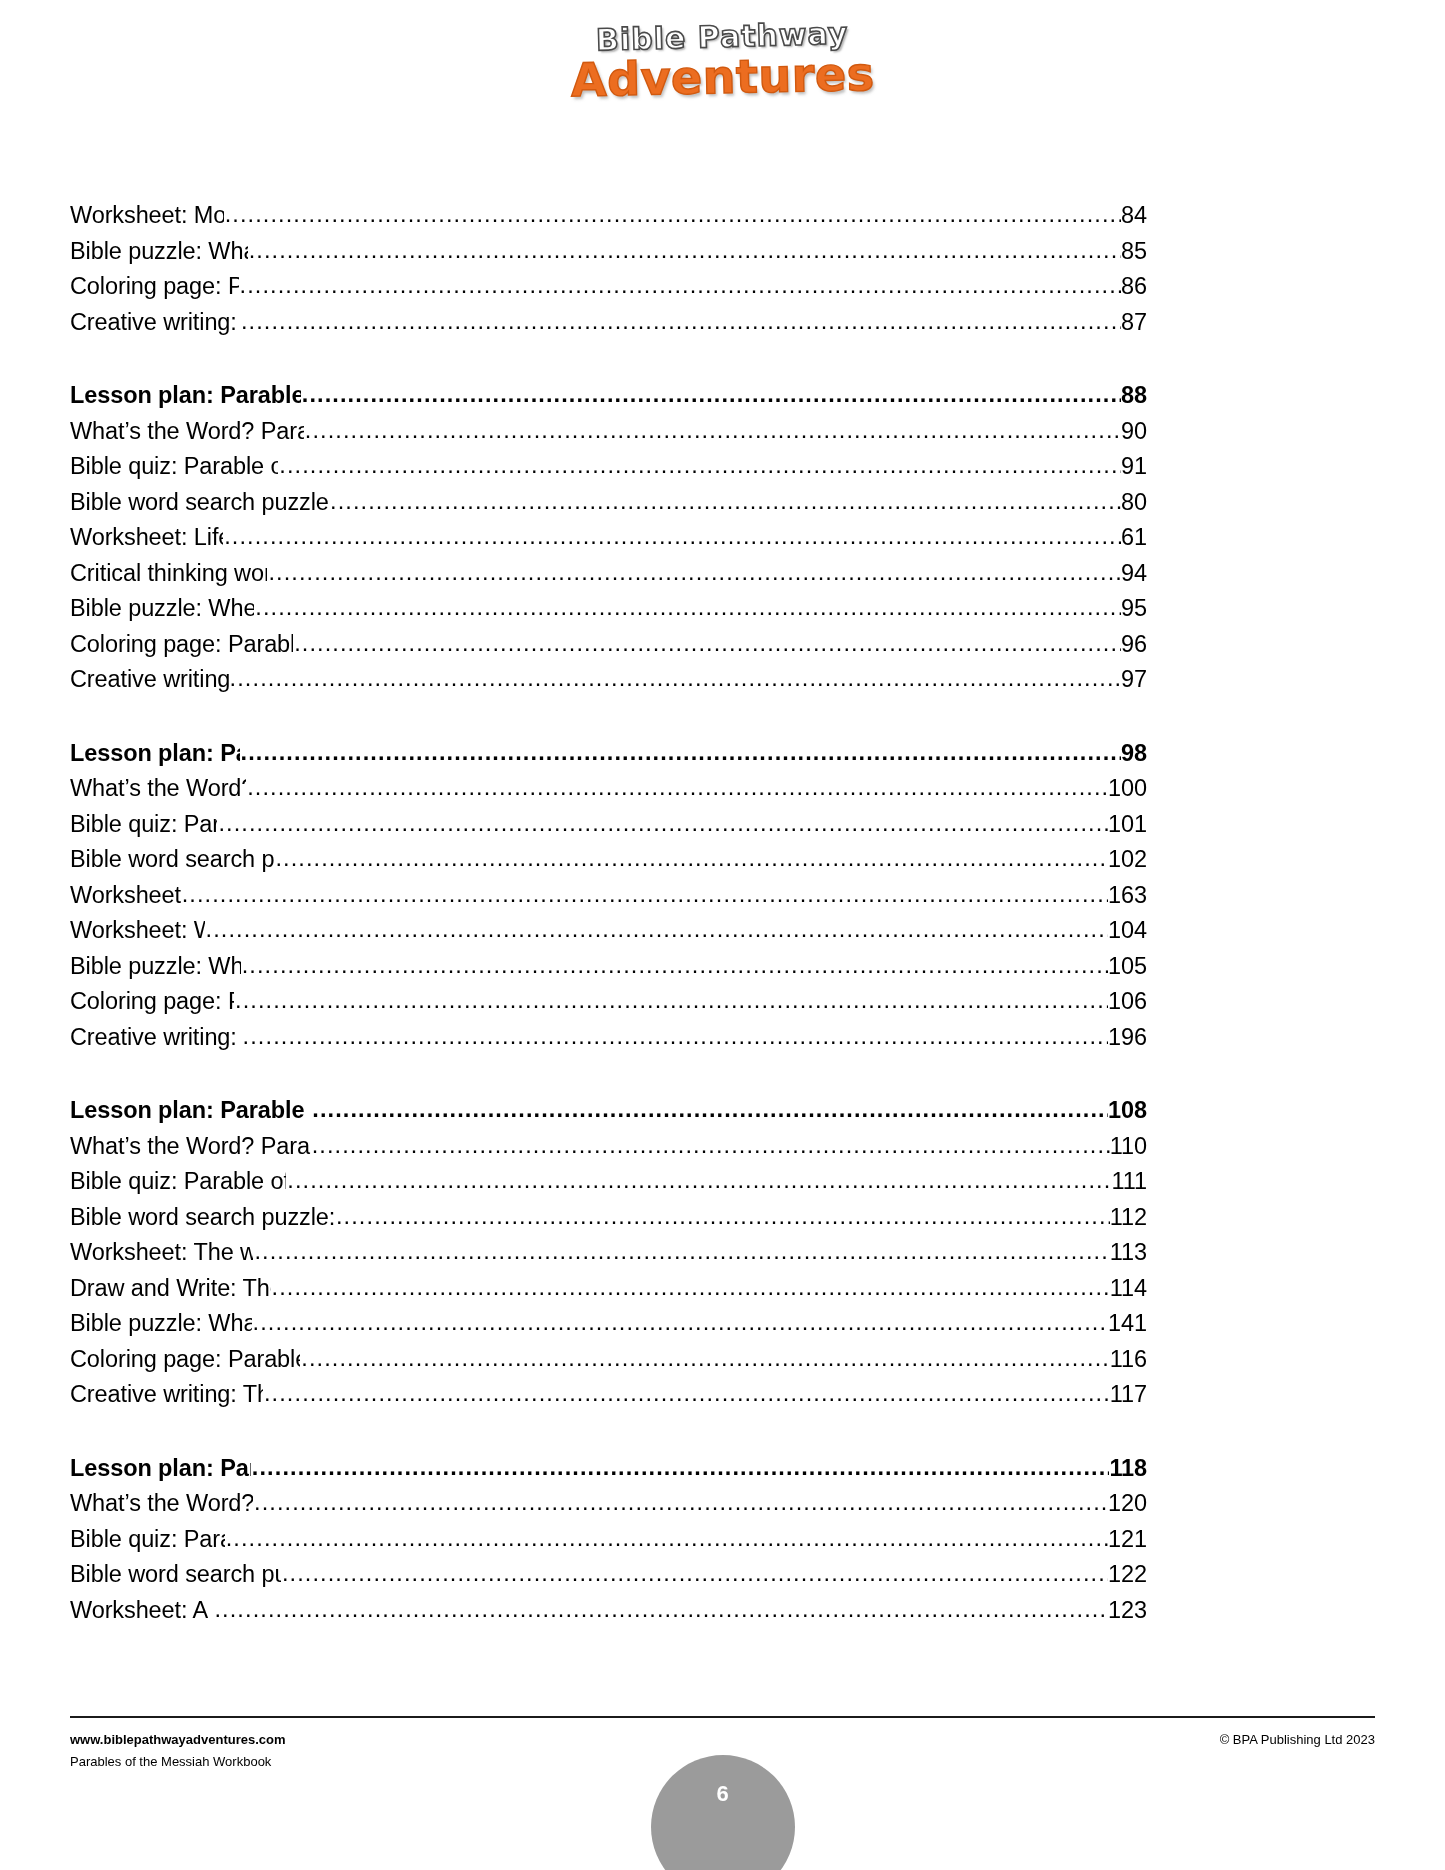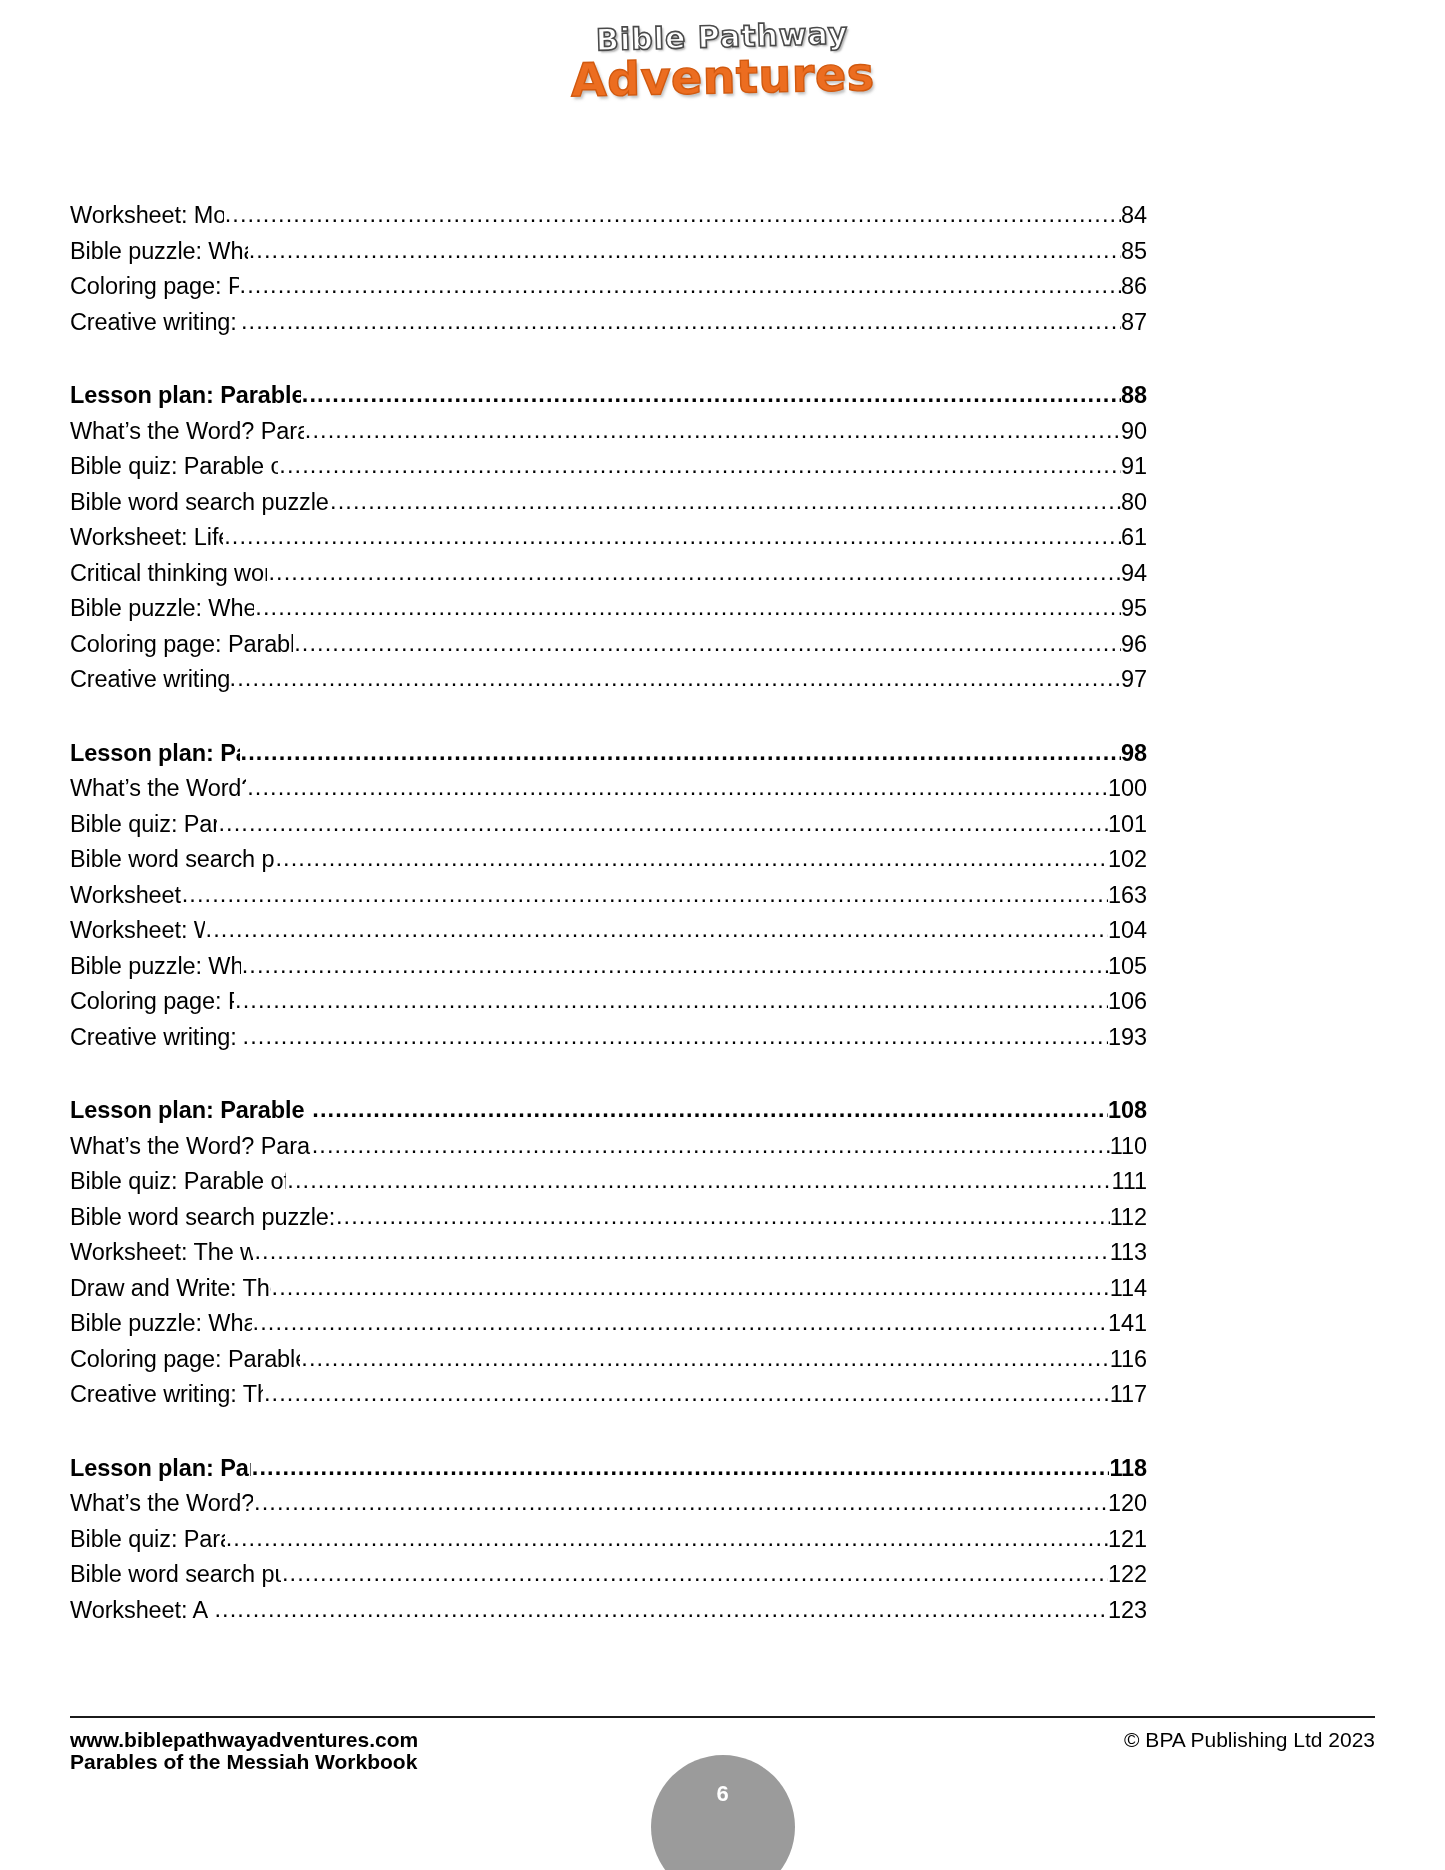"193" span.toc-page { text: 193 -> 196 }
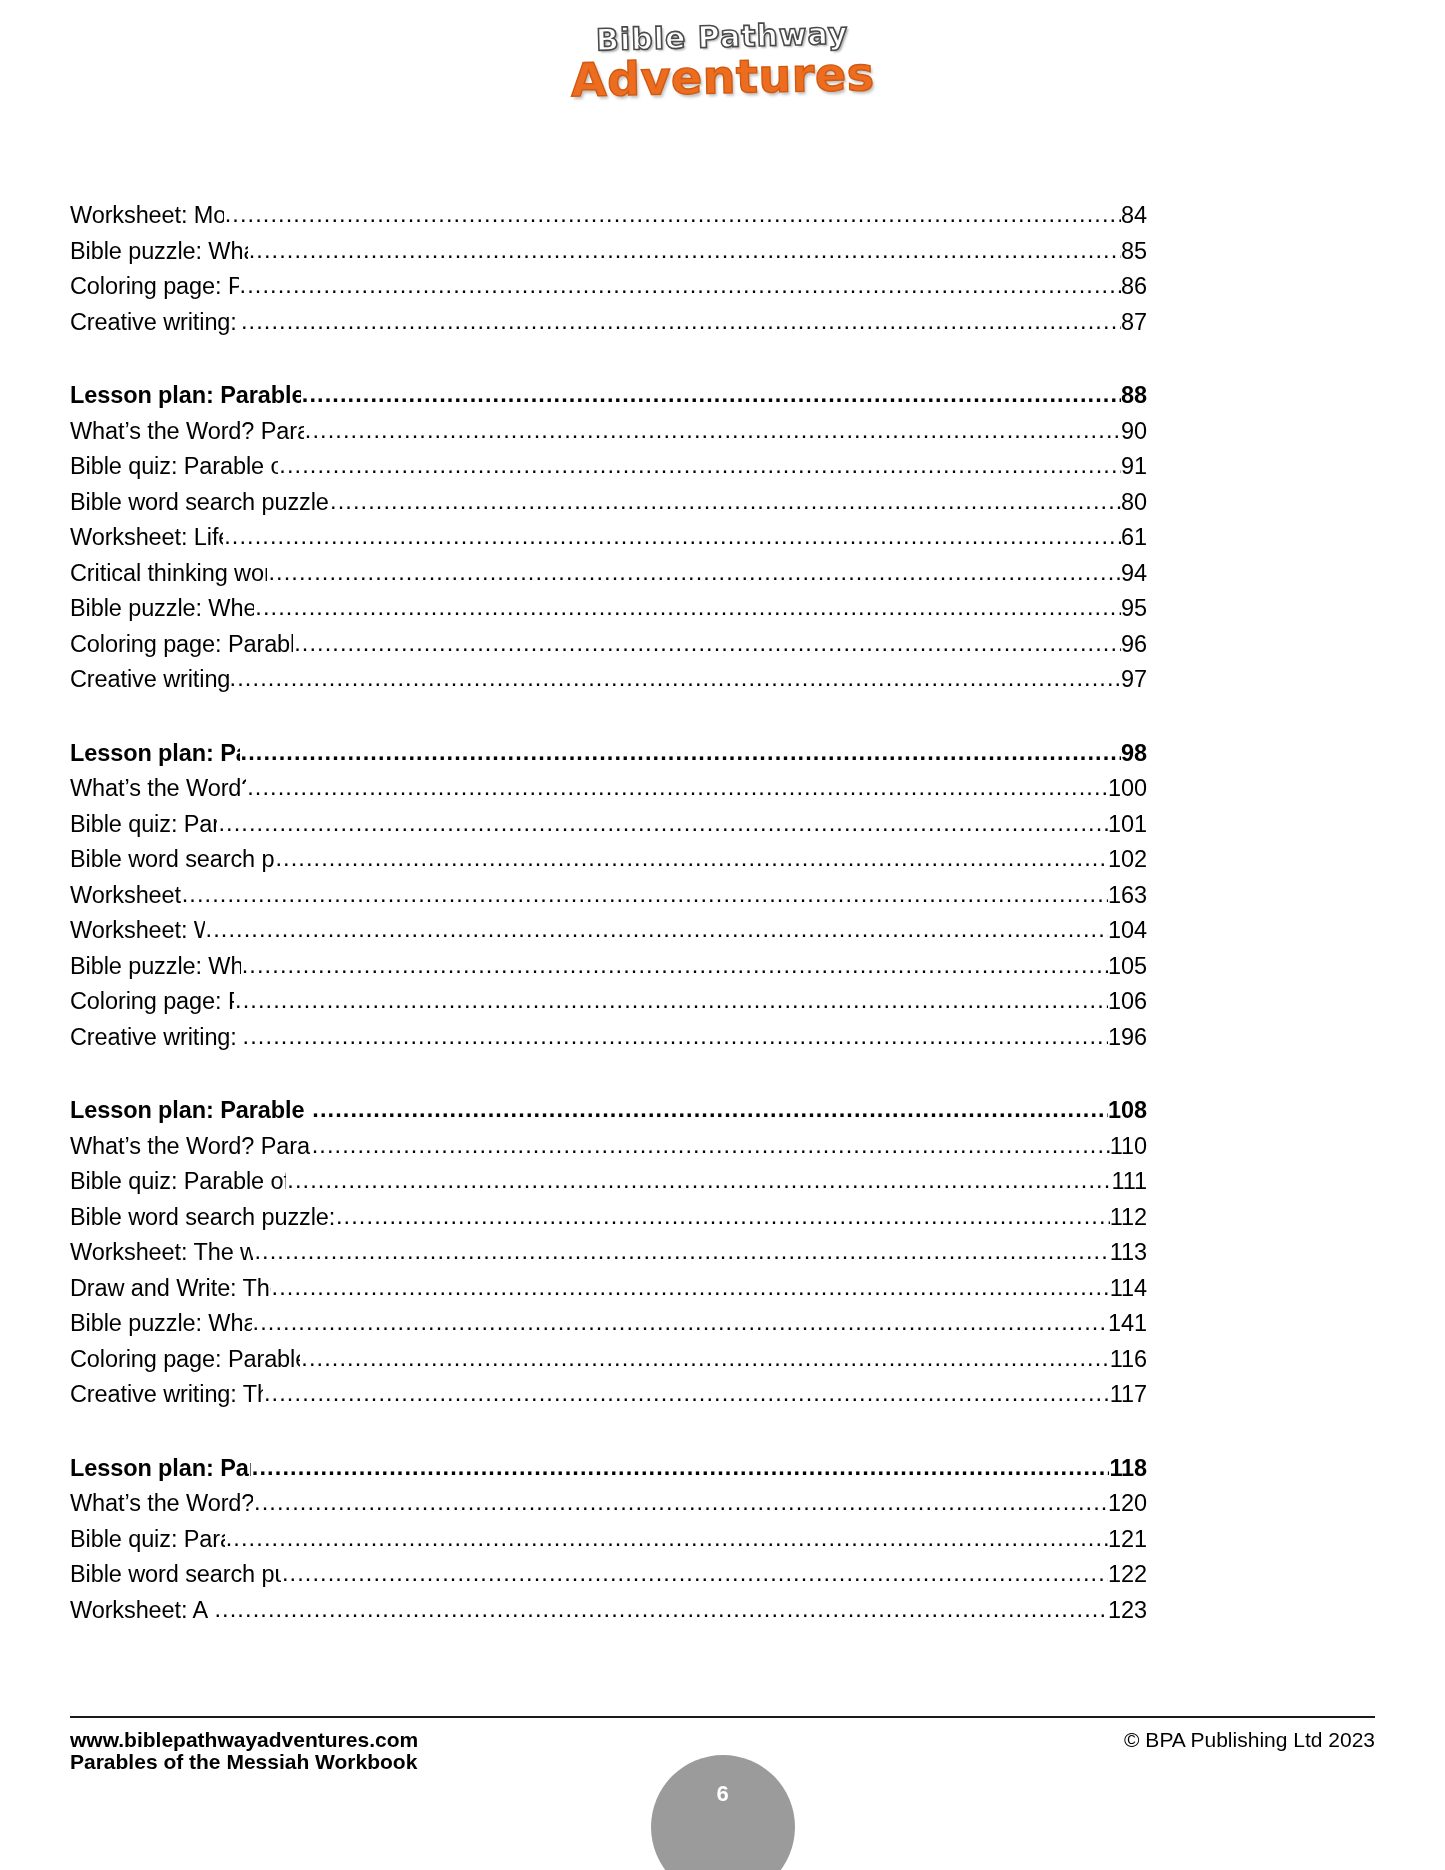"www.biblepathwayadventures.com" .footer { font-size: 21px -> 13px }
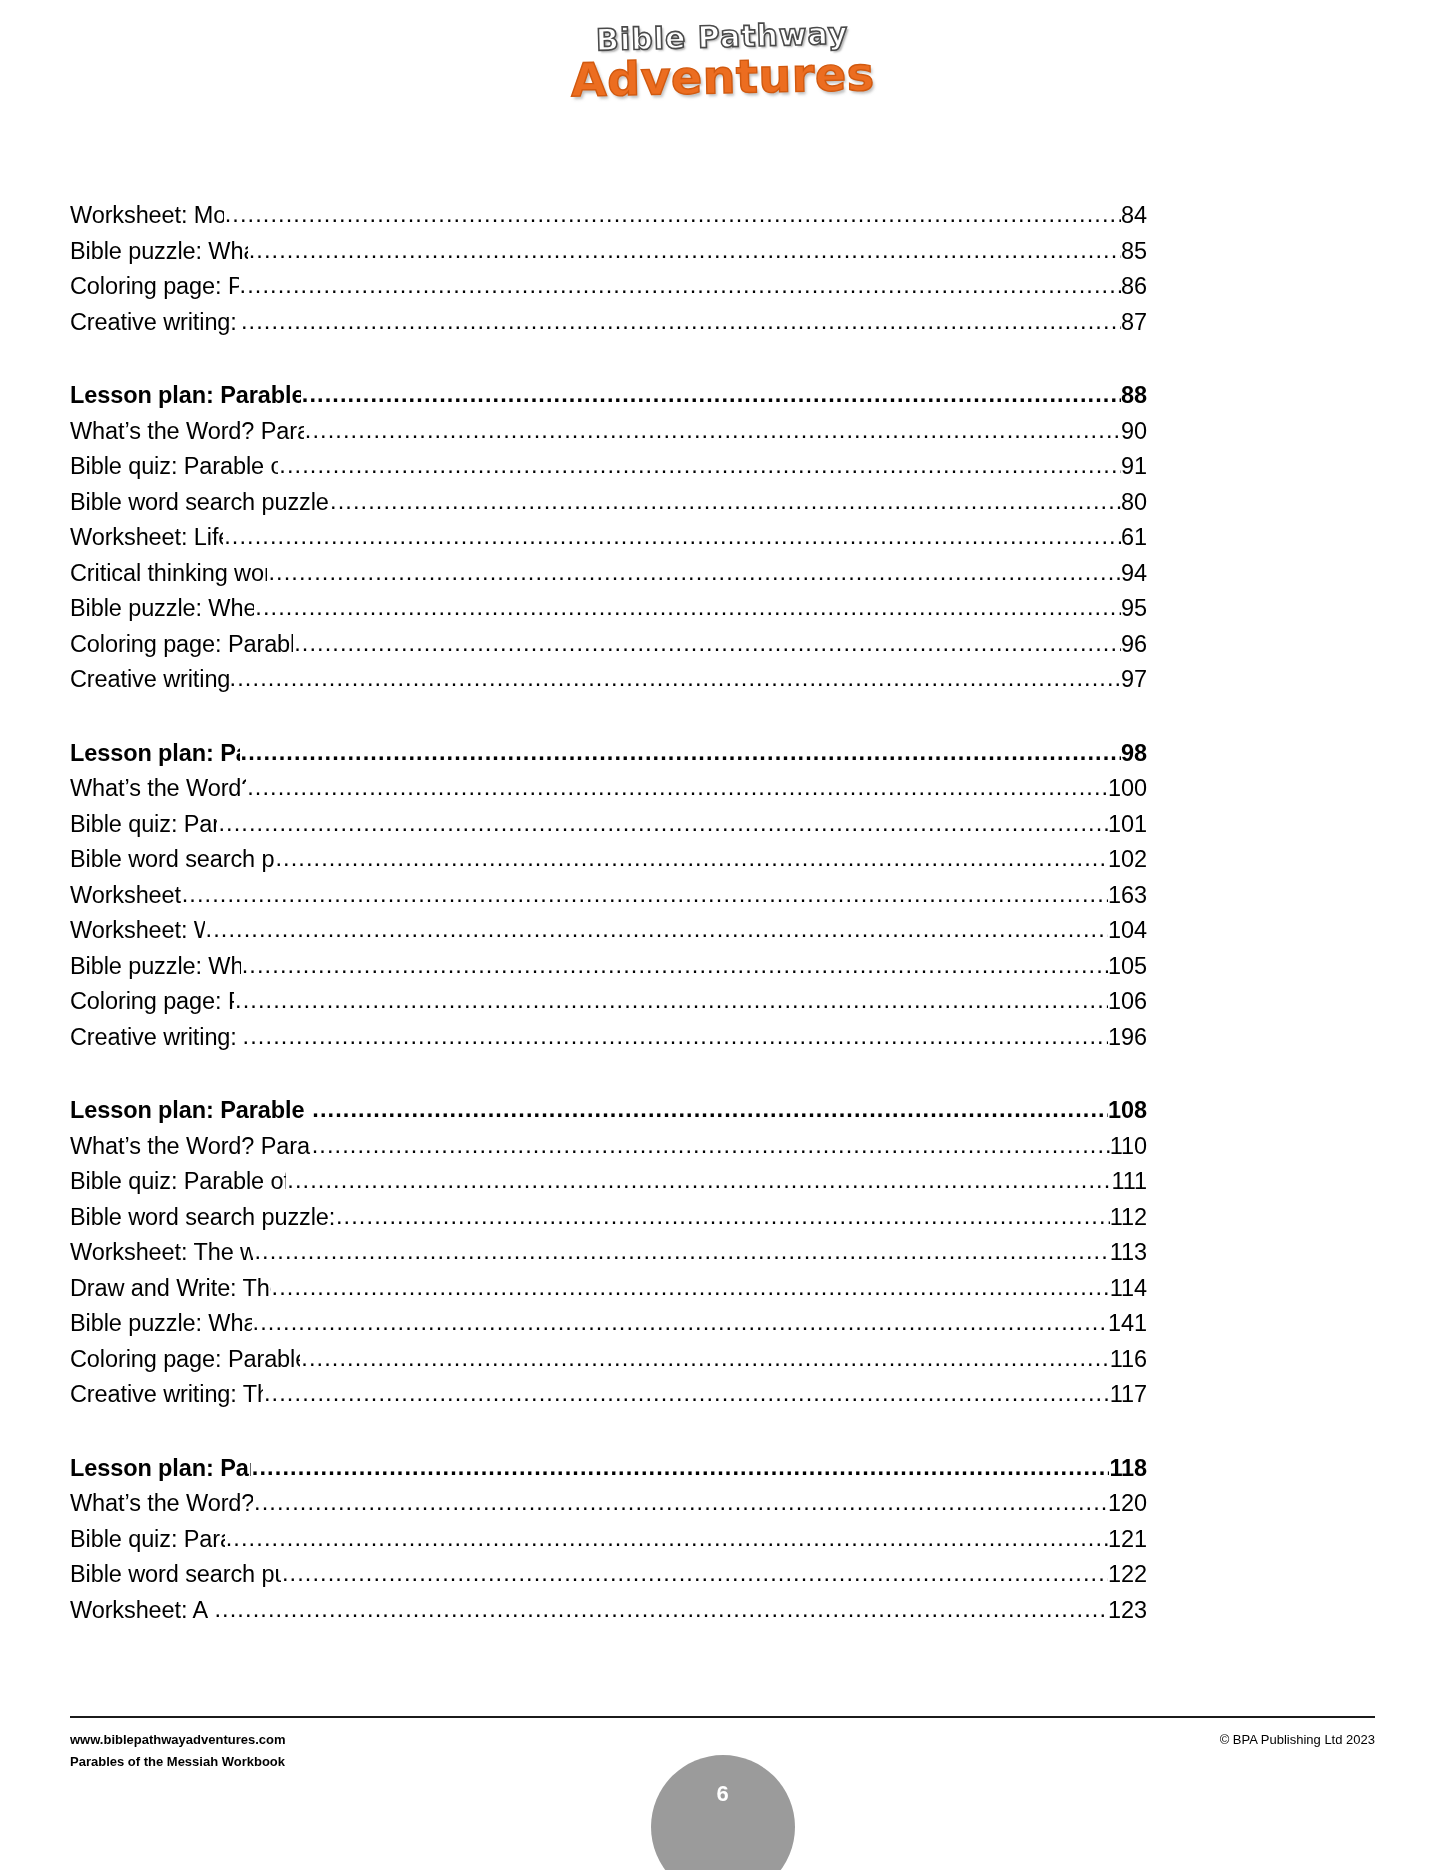"Parables of the Messiah Workbook" .footer-left .book { font-weight: bold -> normal }
